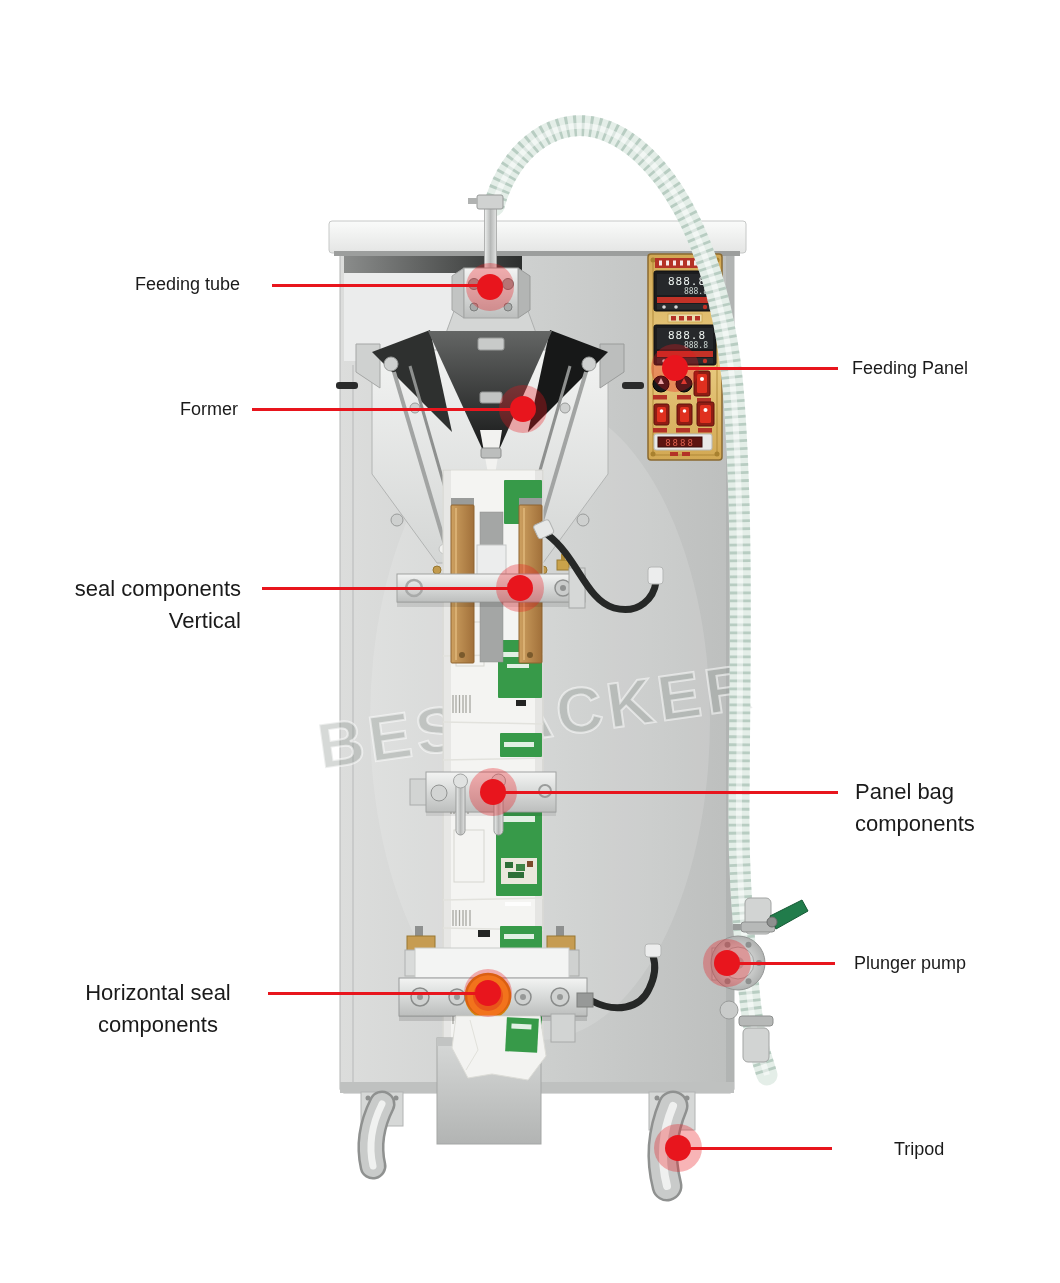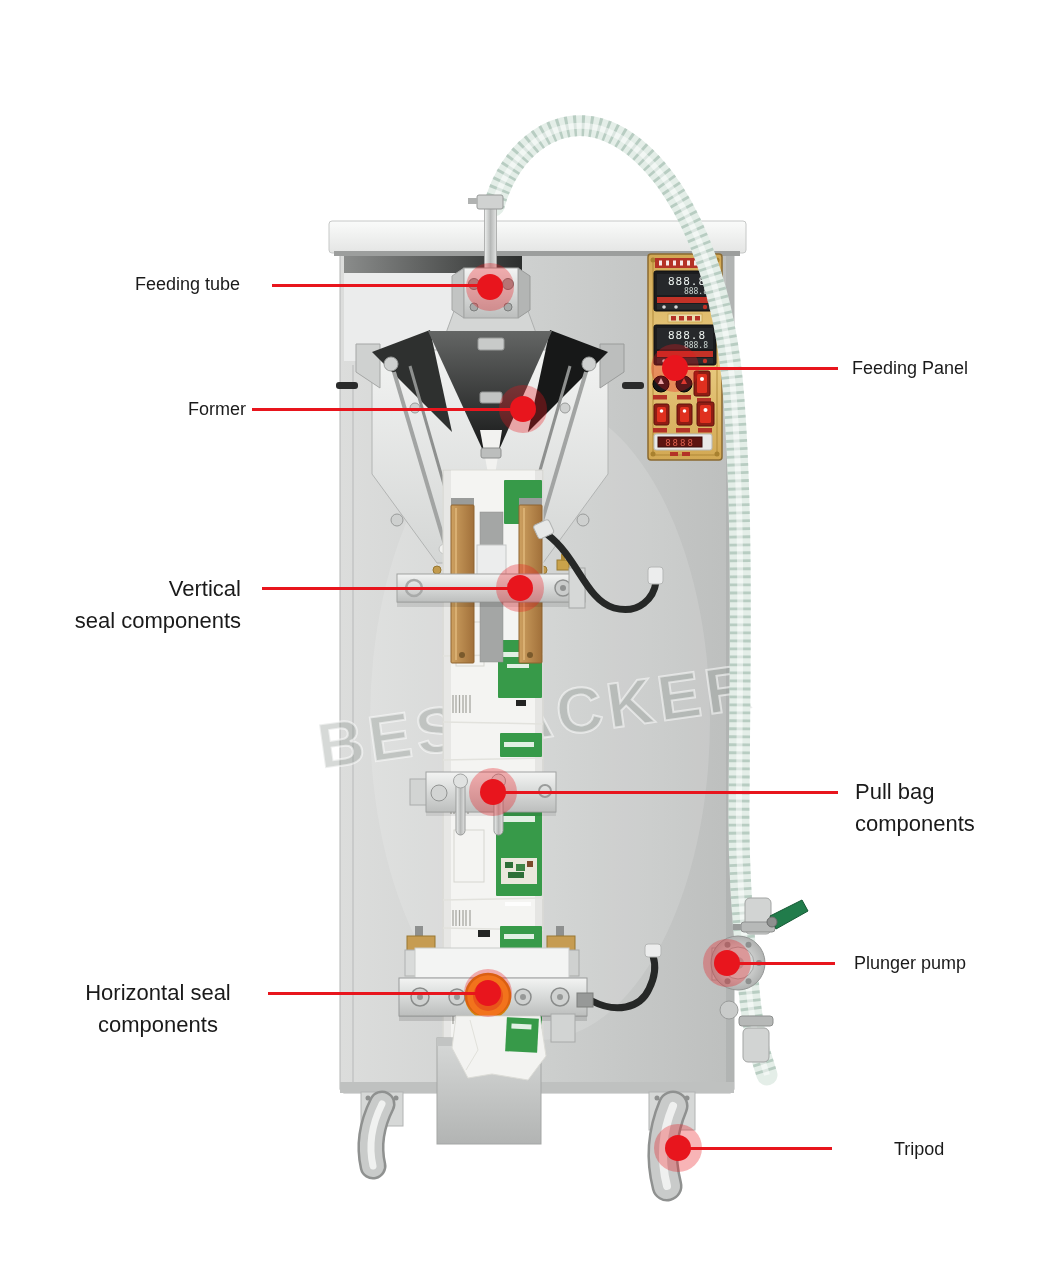"Former" div.lbl { left: 106px -> 98px }
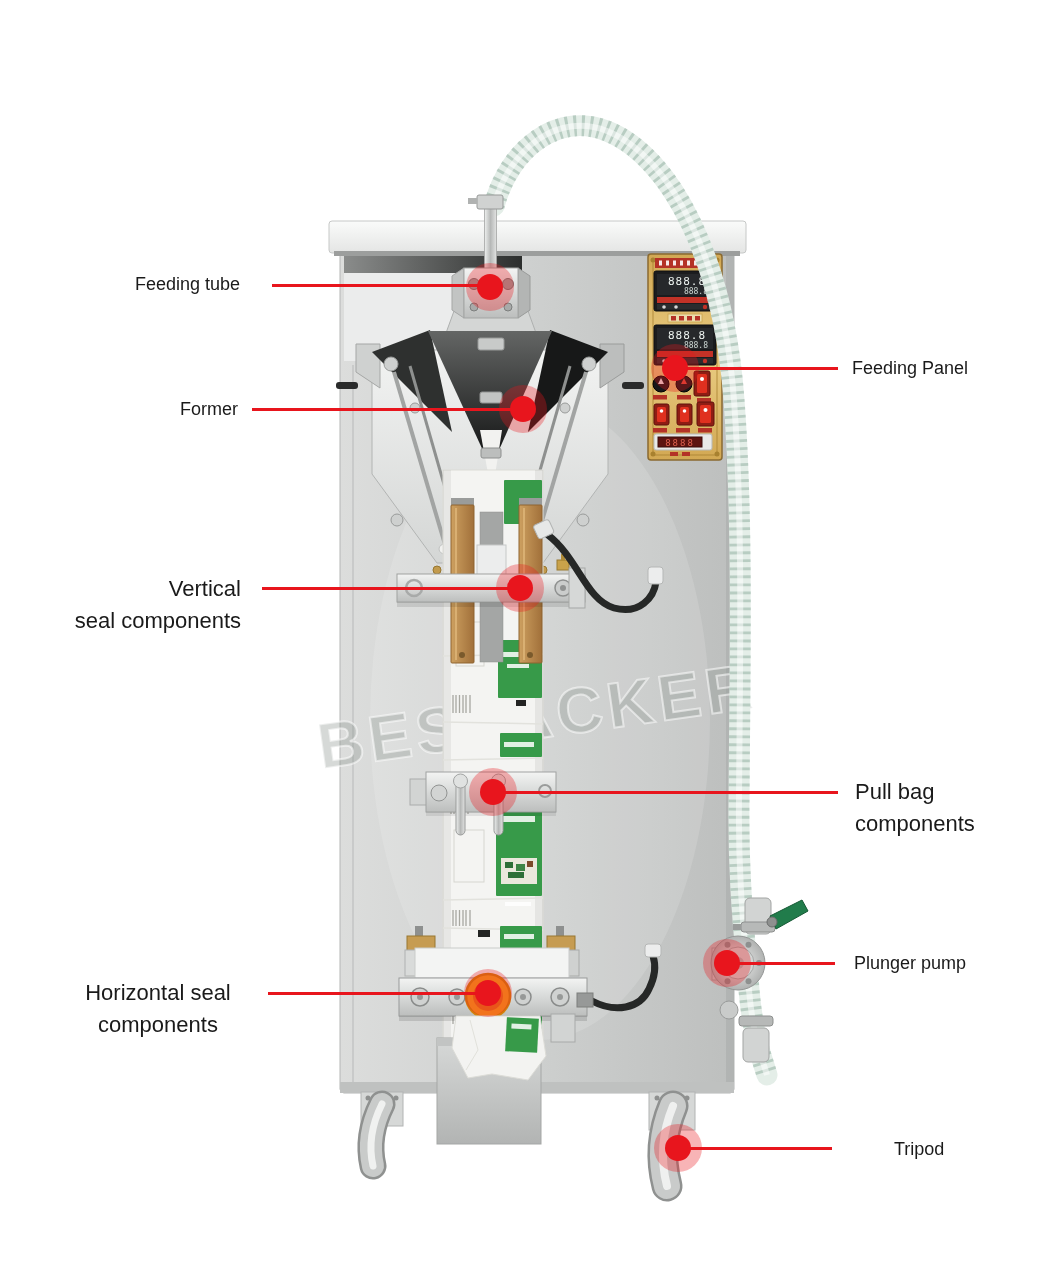"Vertical" div { order: before "seal components" -> after "seal components" }
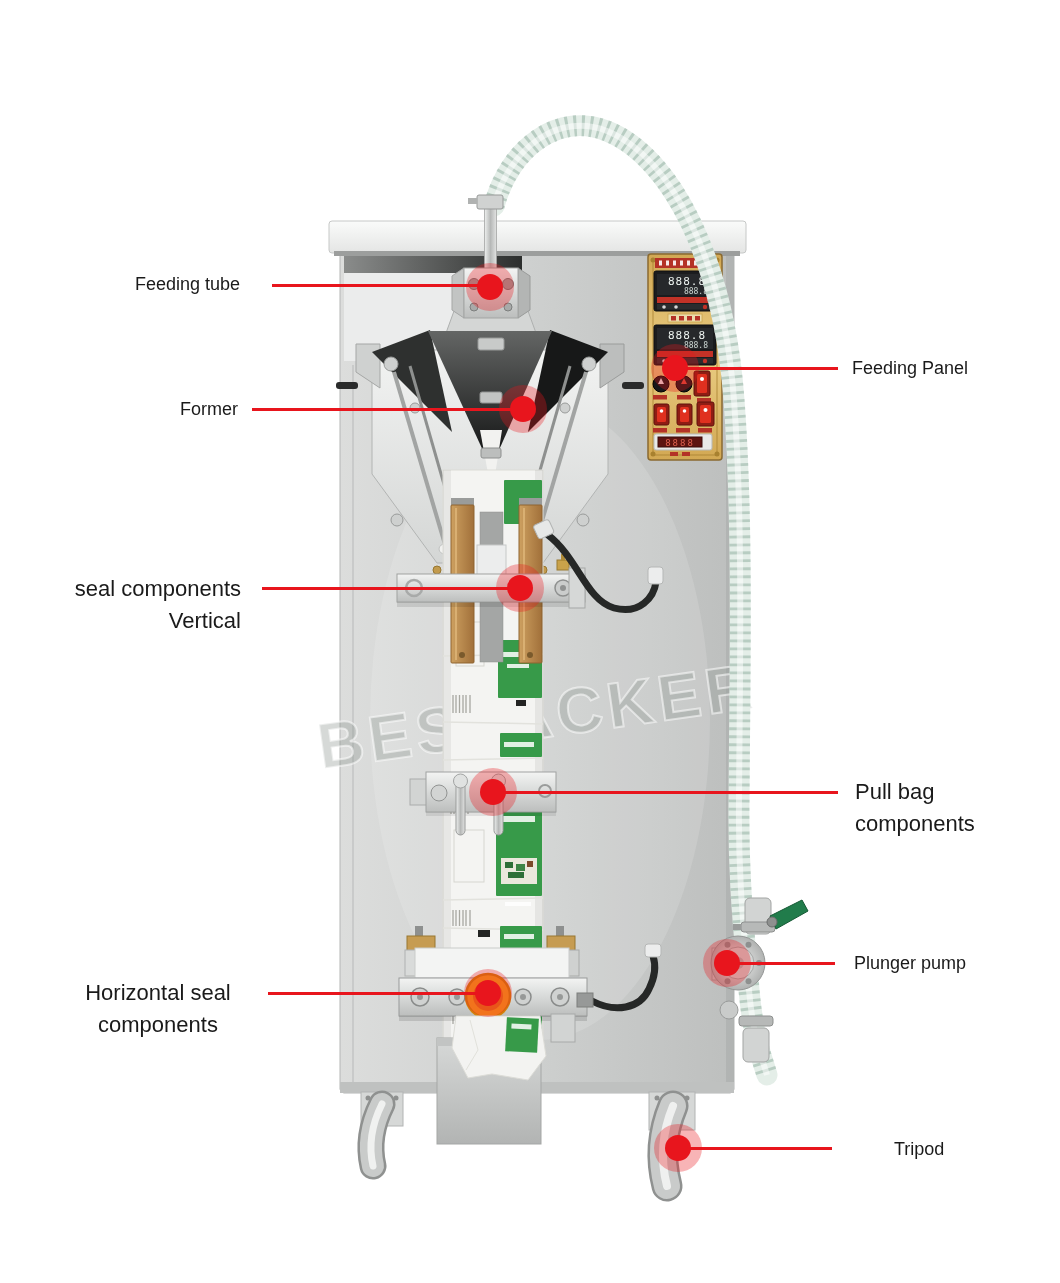"Pull bag" div { text: Pull -> Panel }
